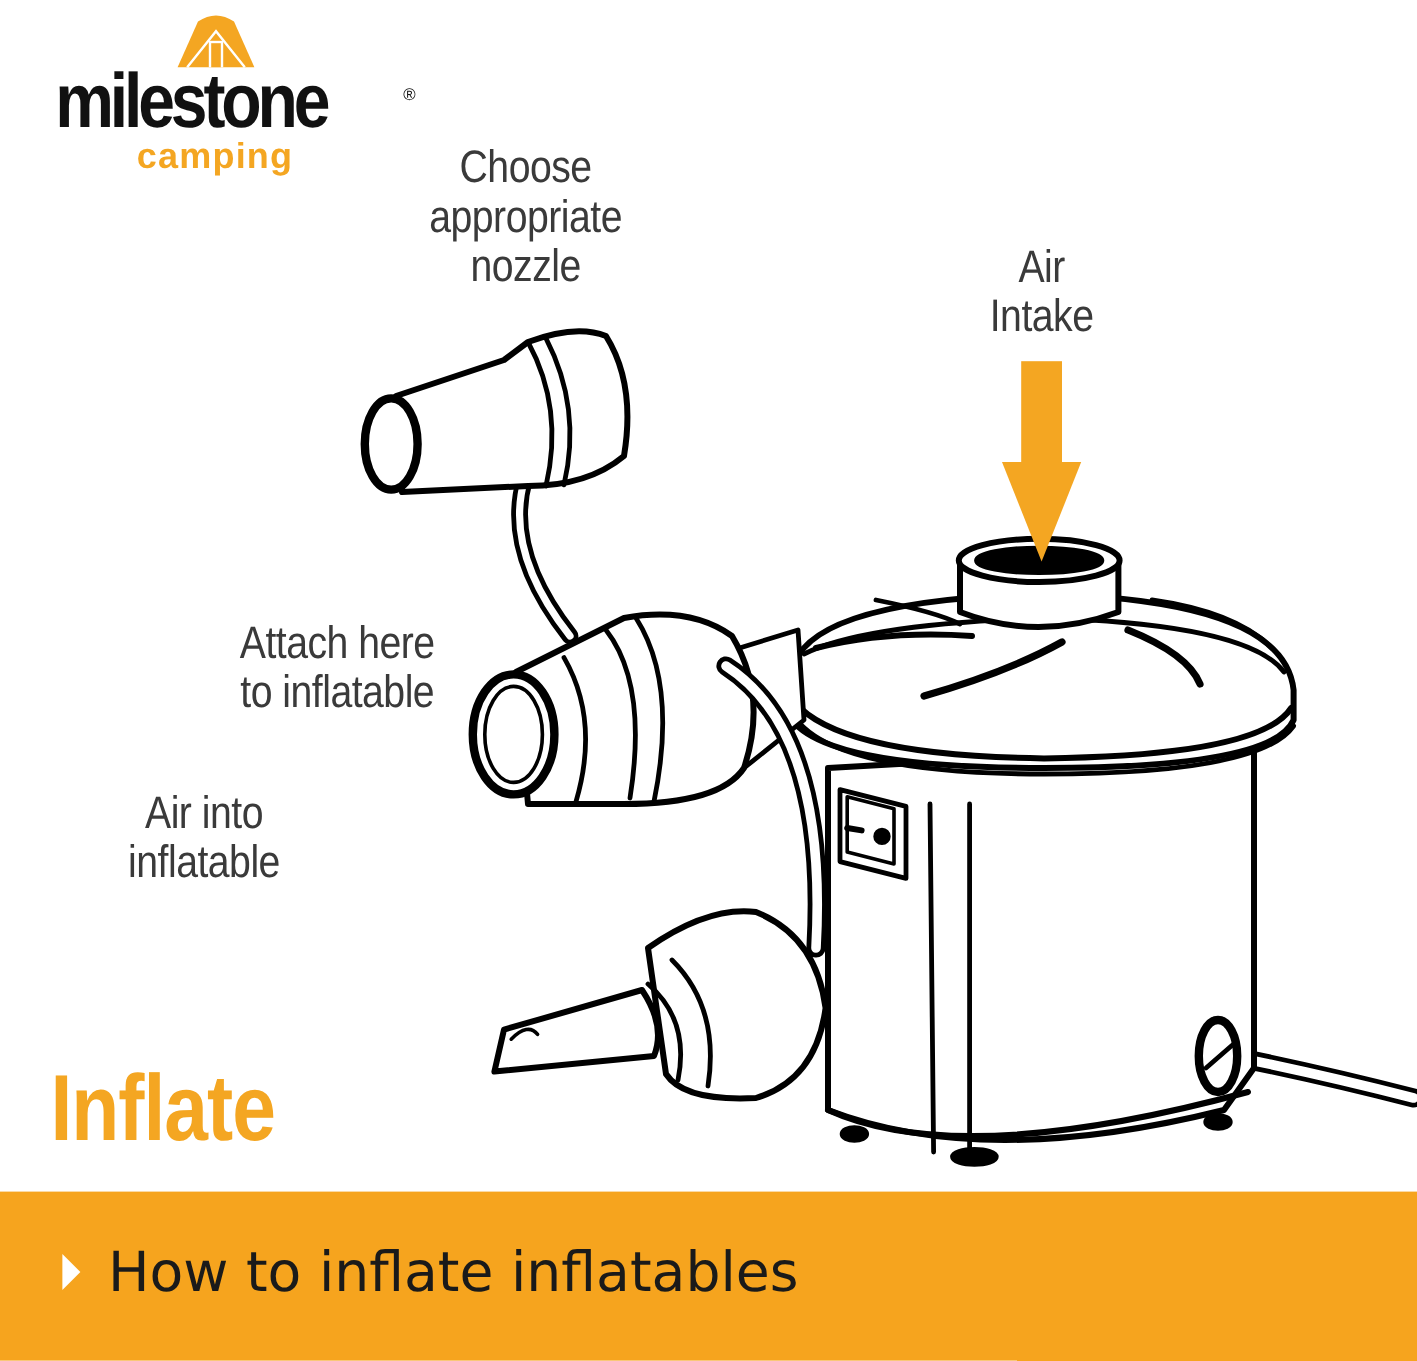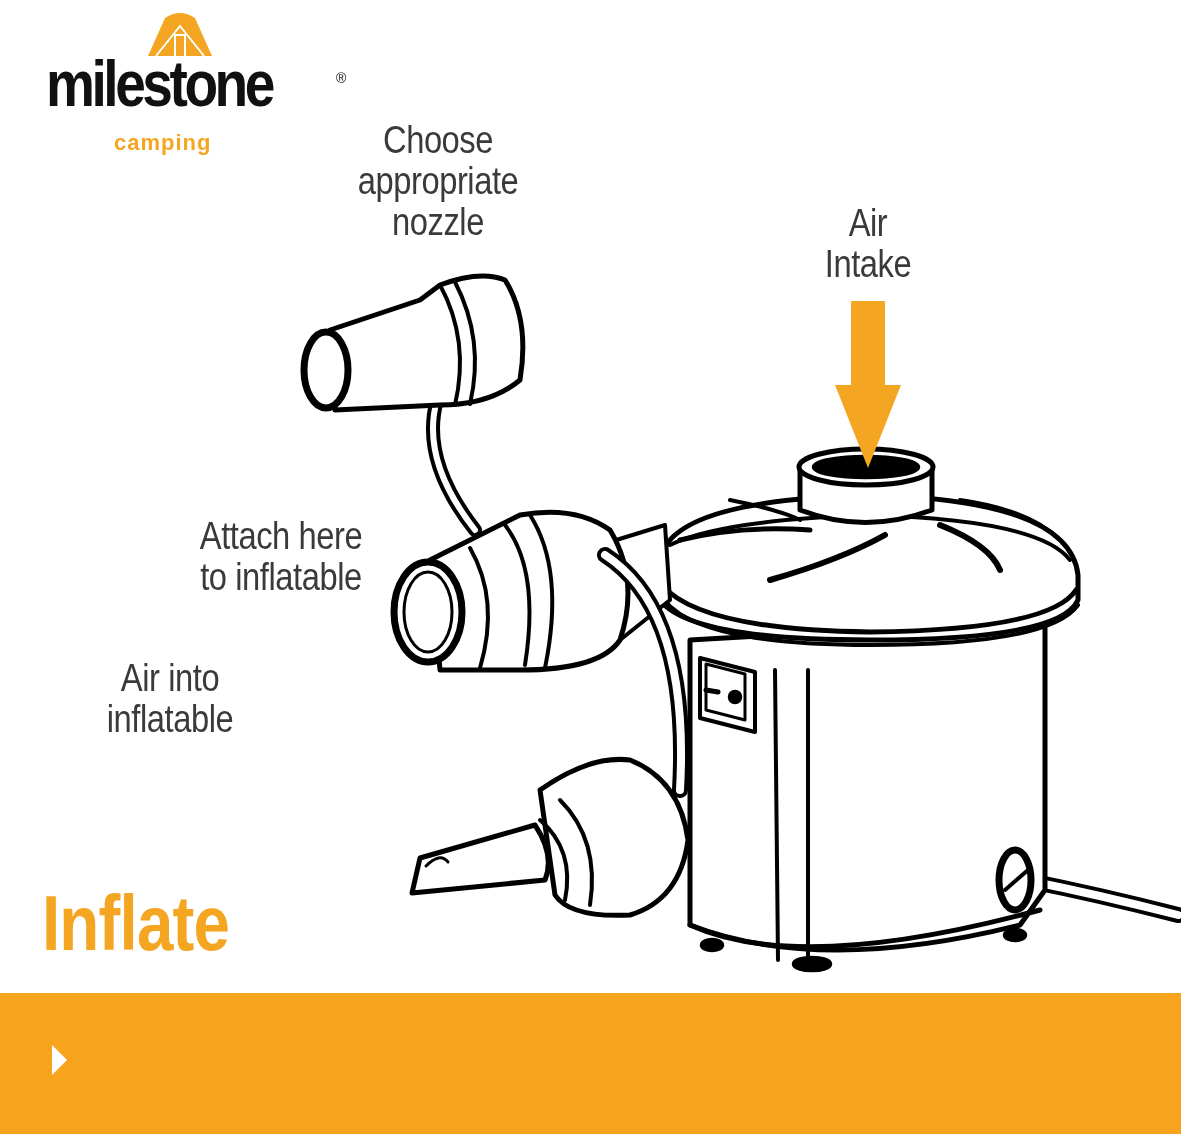"camping" .logo-sub { font-size: 22px -> 30px; top: 128px -> 112px }
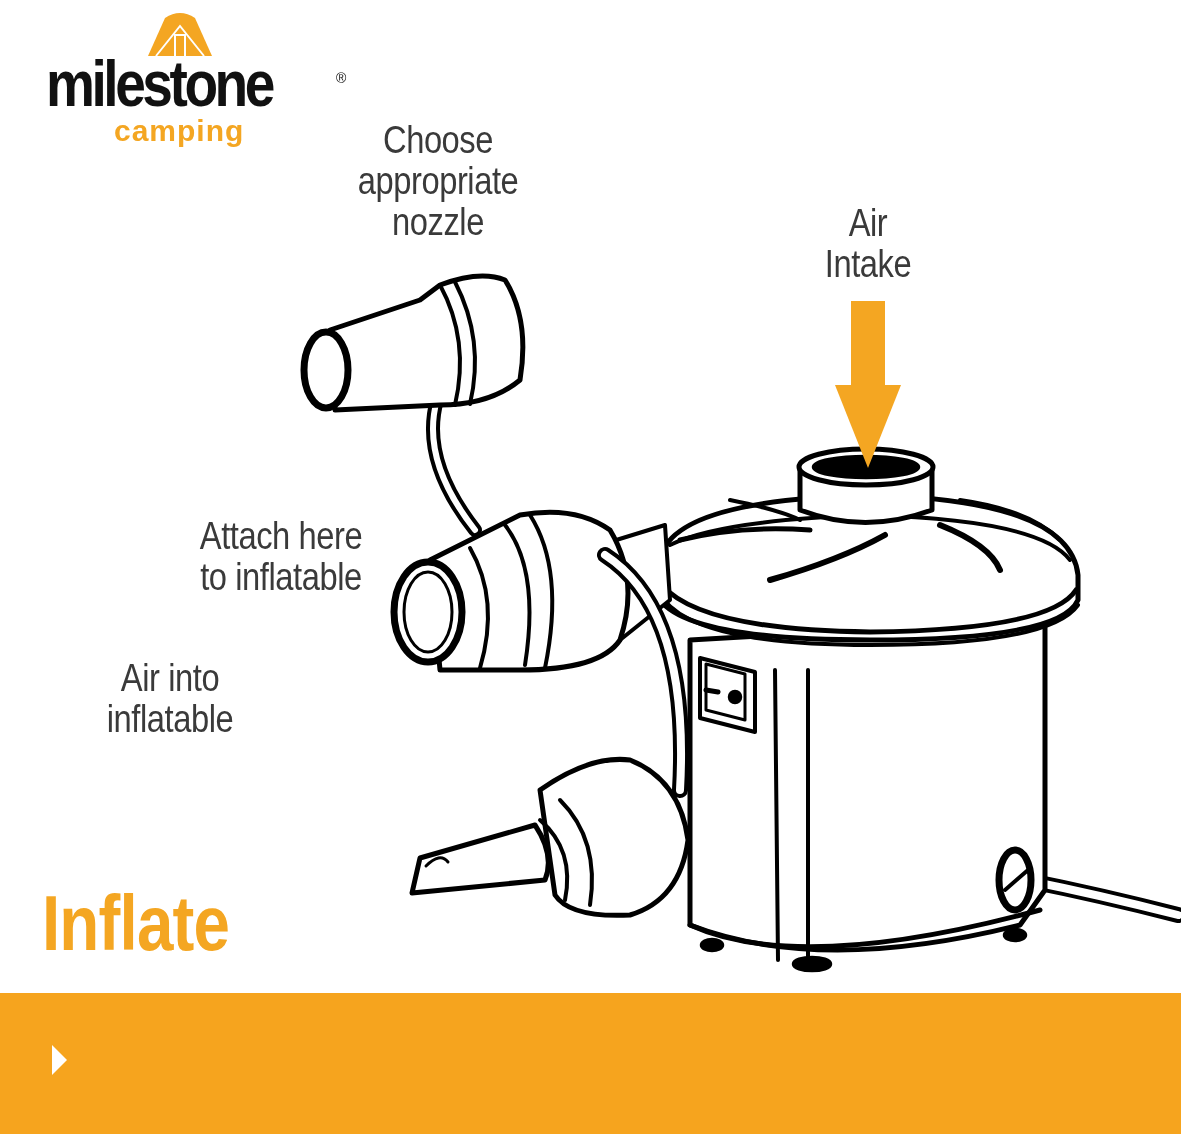"How to inflate inflatables" div.banner-text { html: none -> <div>How to inflate inflatables</div> }
